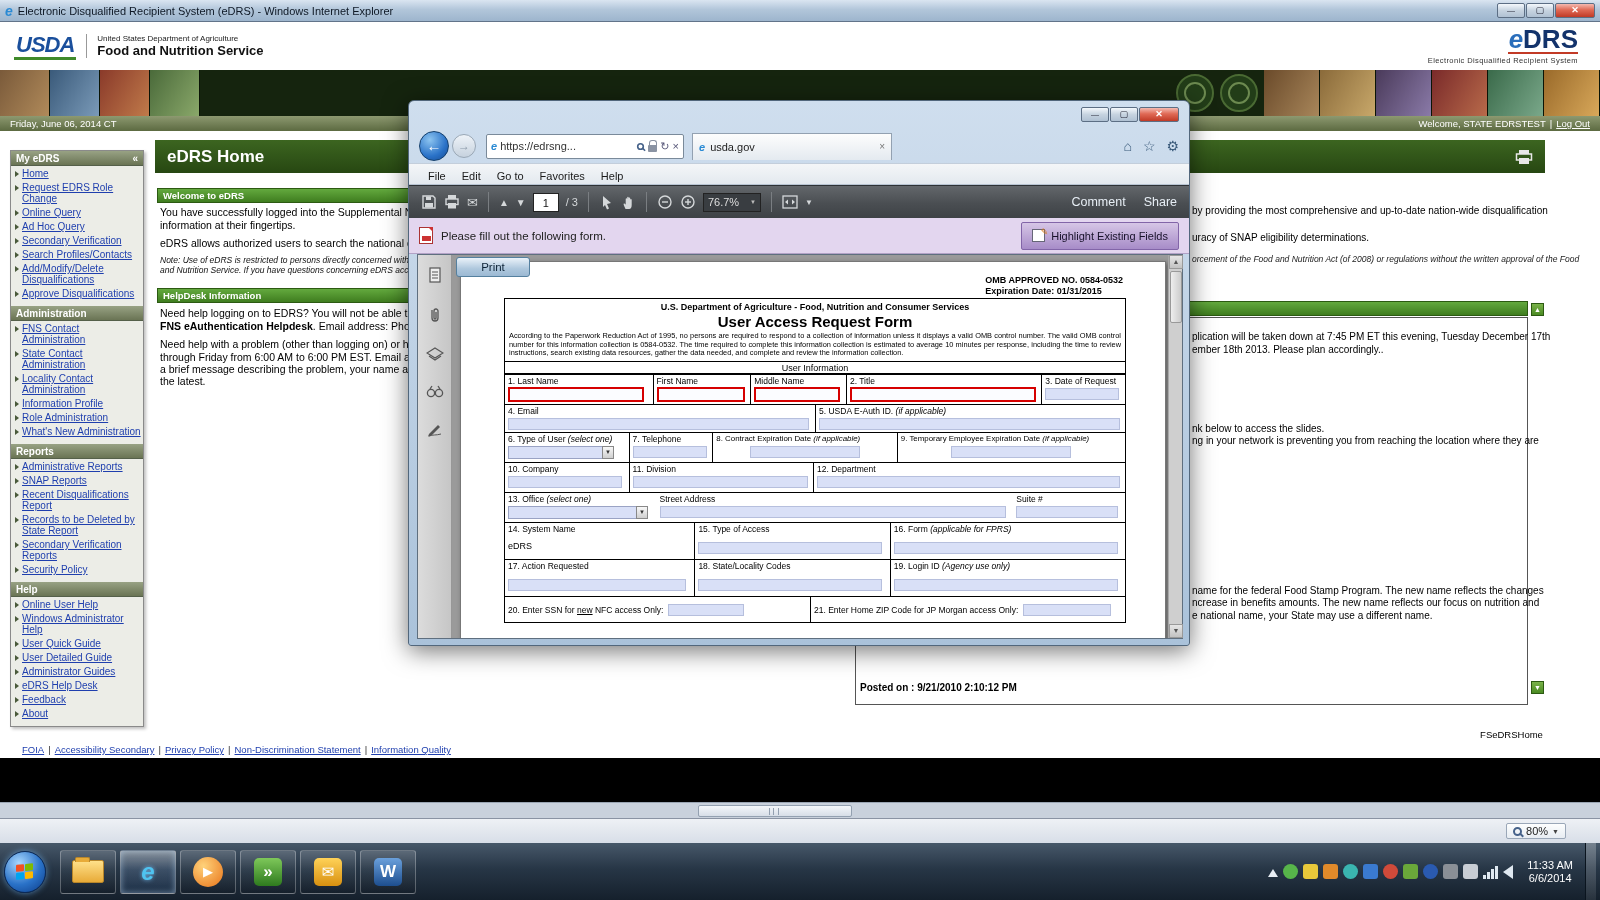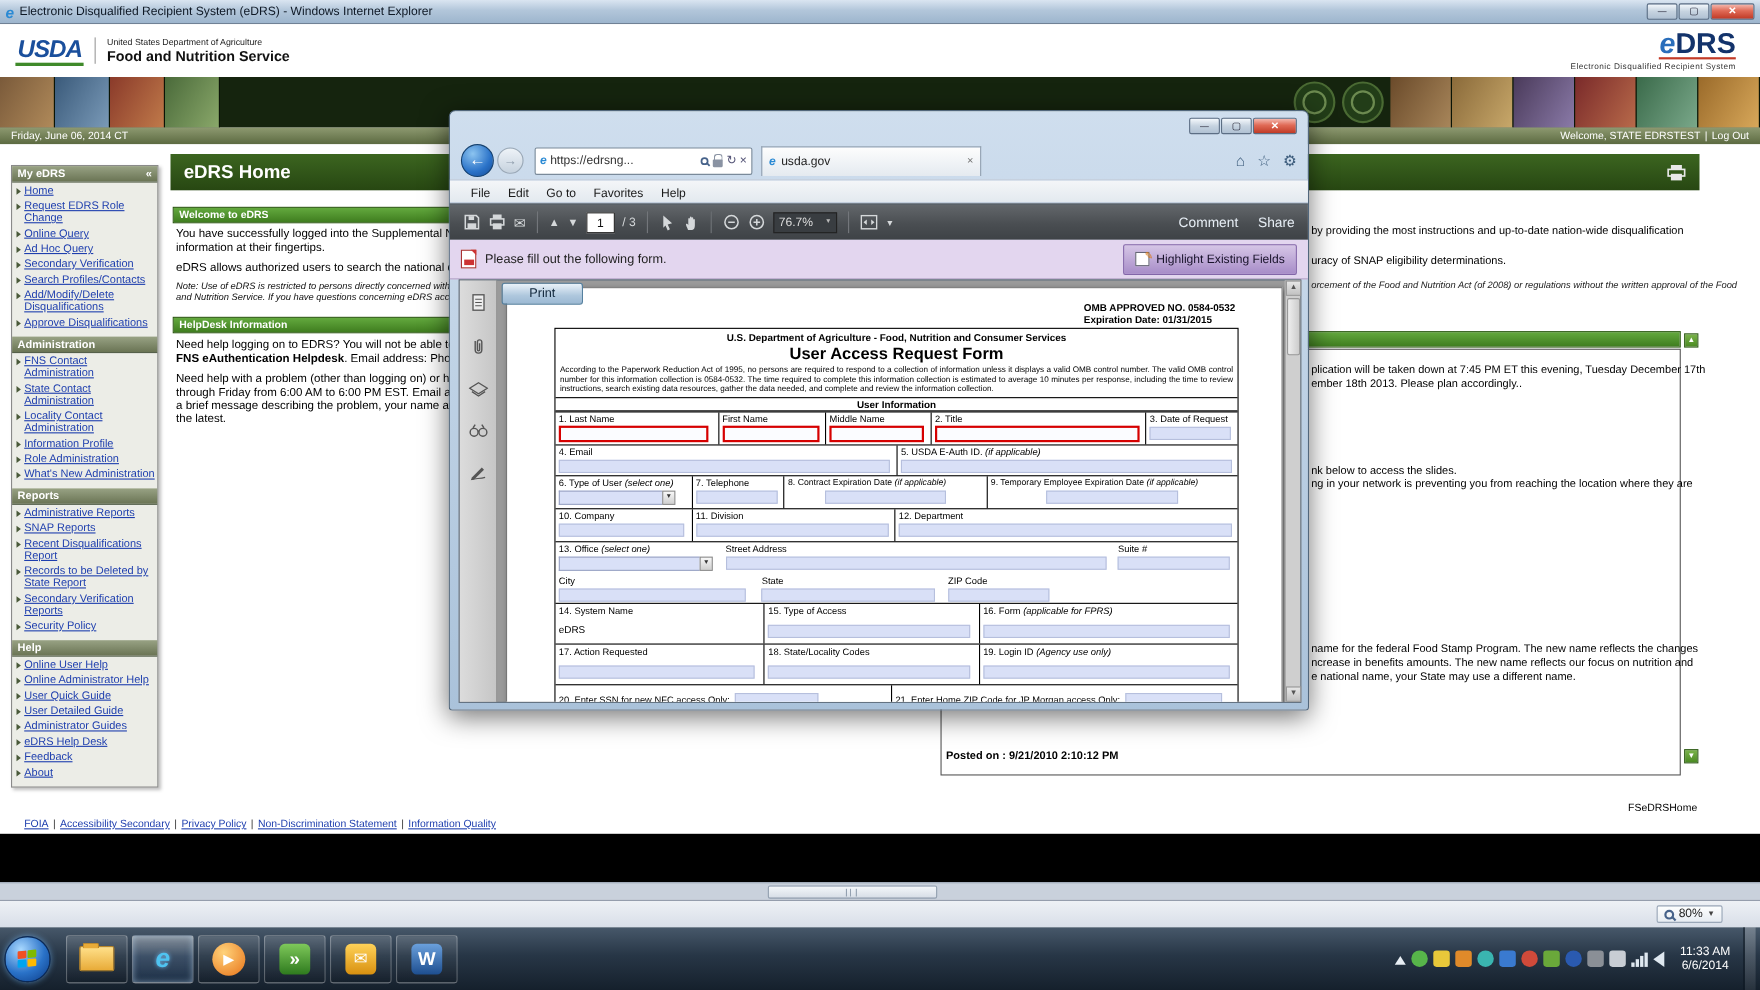"Log Out" #datebar a { text-decoration: none -> underline }
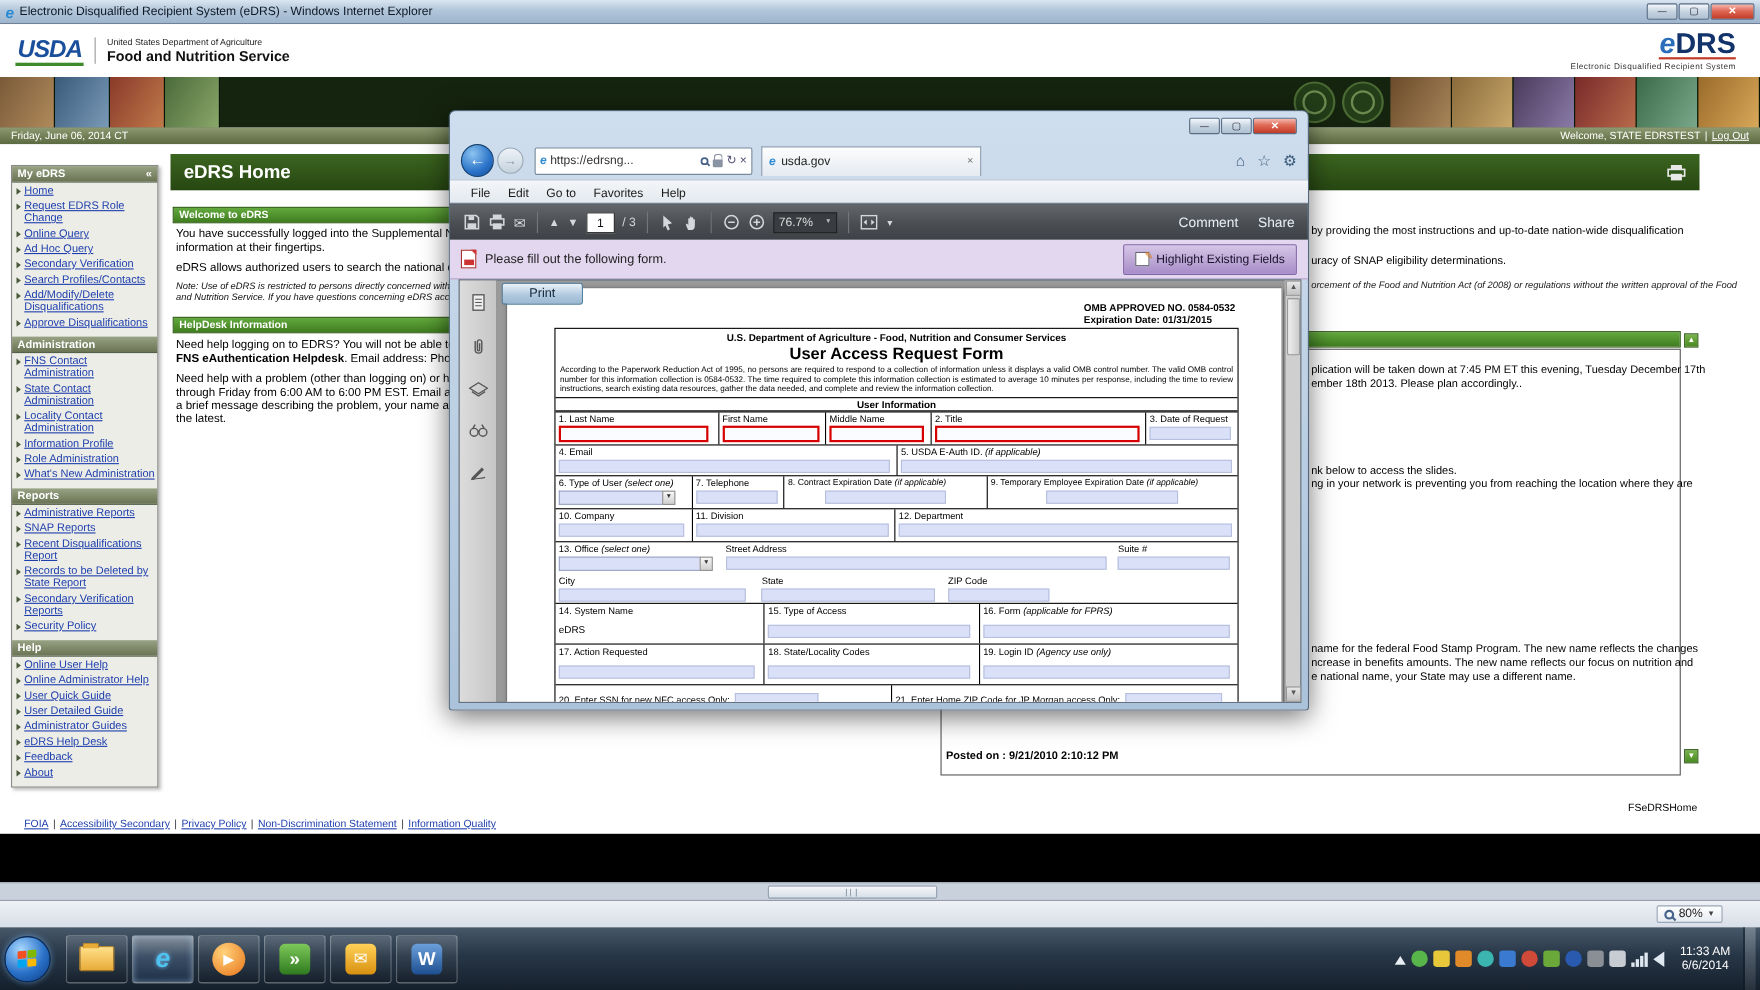"by providing the most instructions" div.abs { text: instructions -> comprehensive }
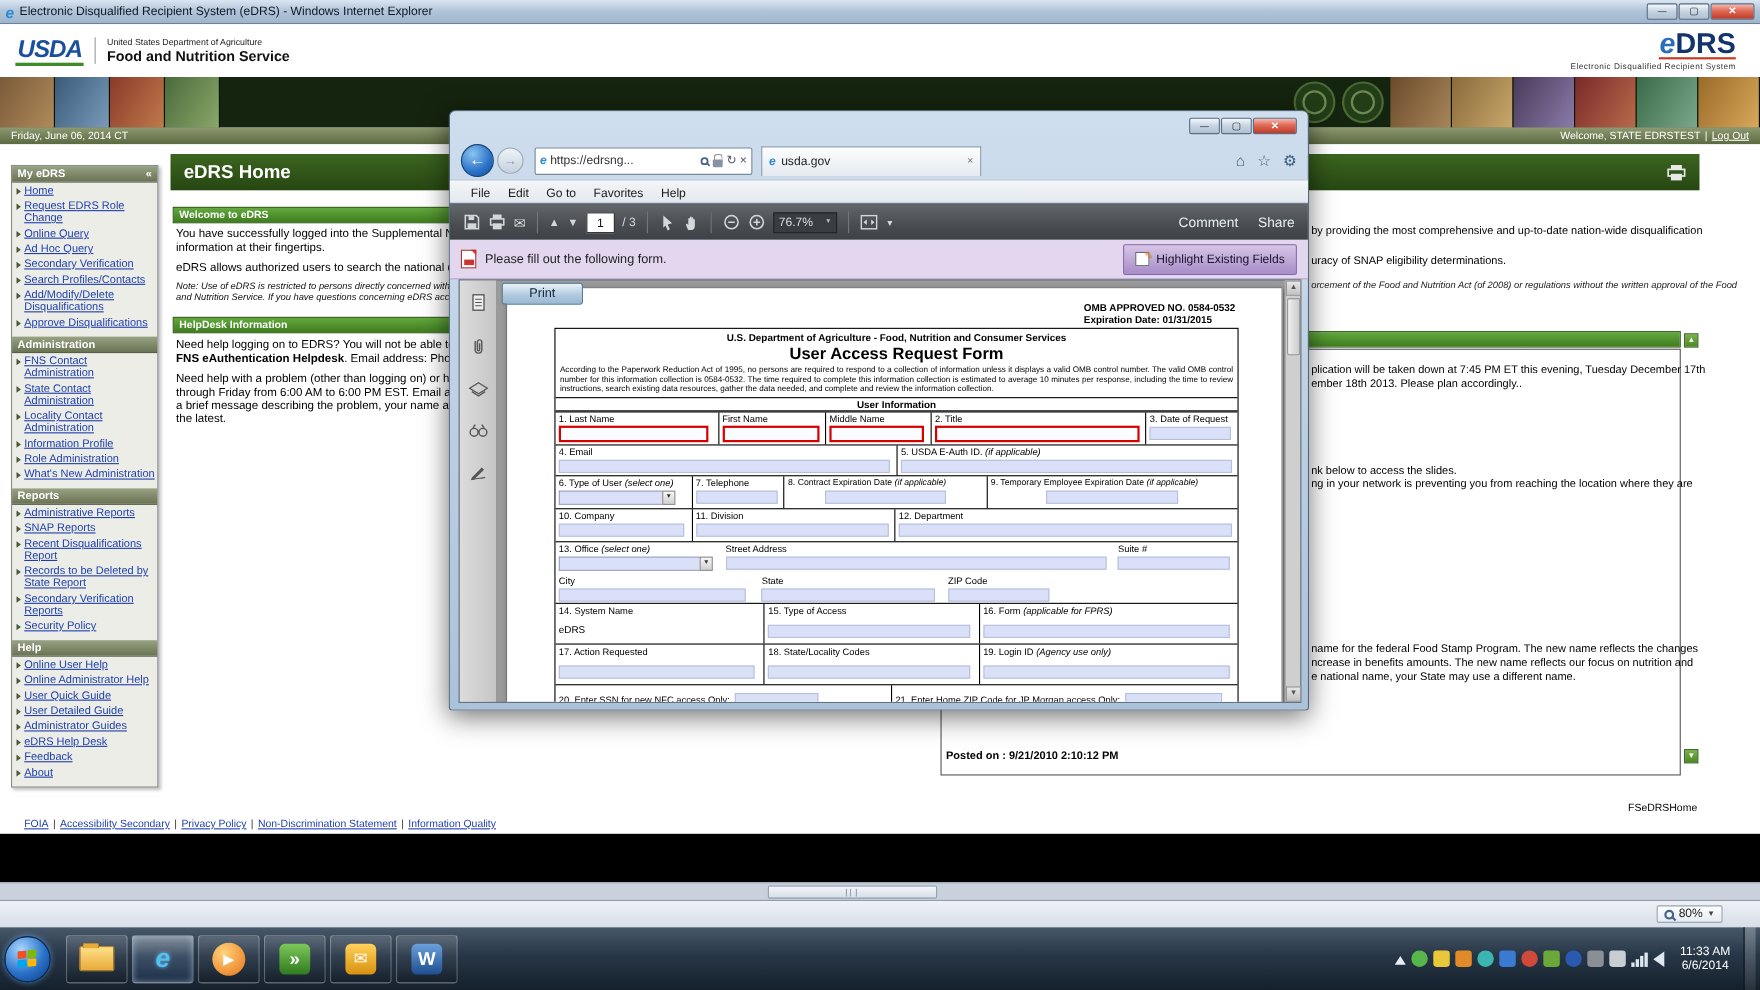"User Information" .fsection { font-weight: bold -> normal }
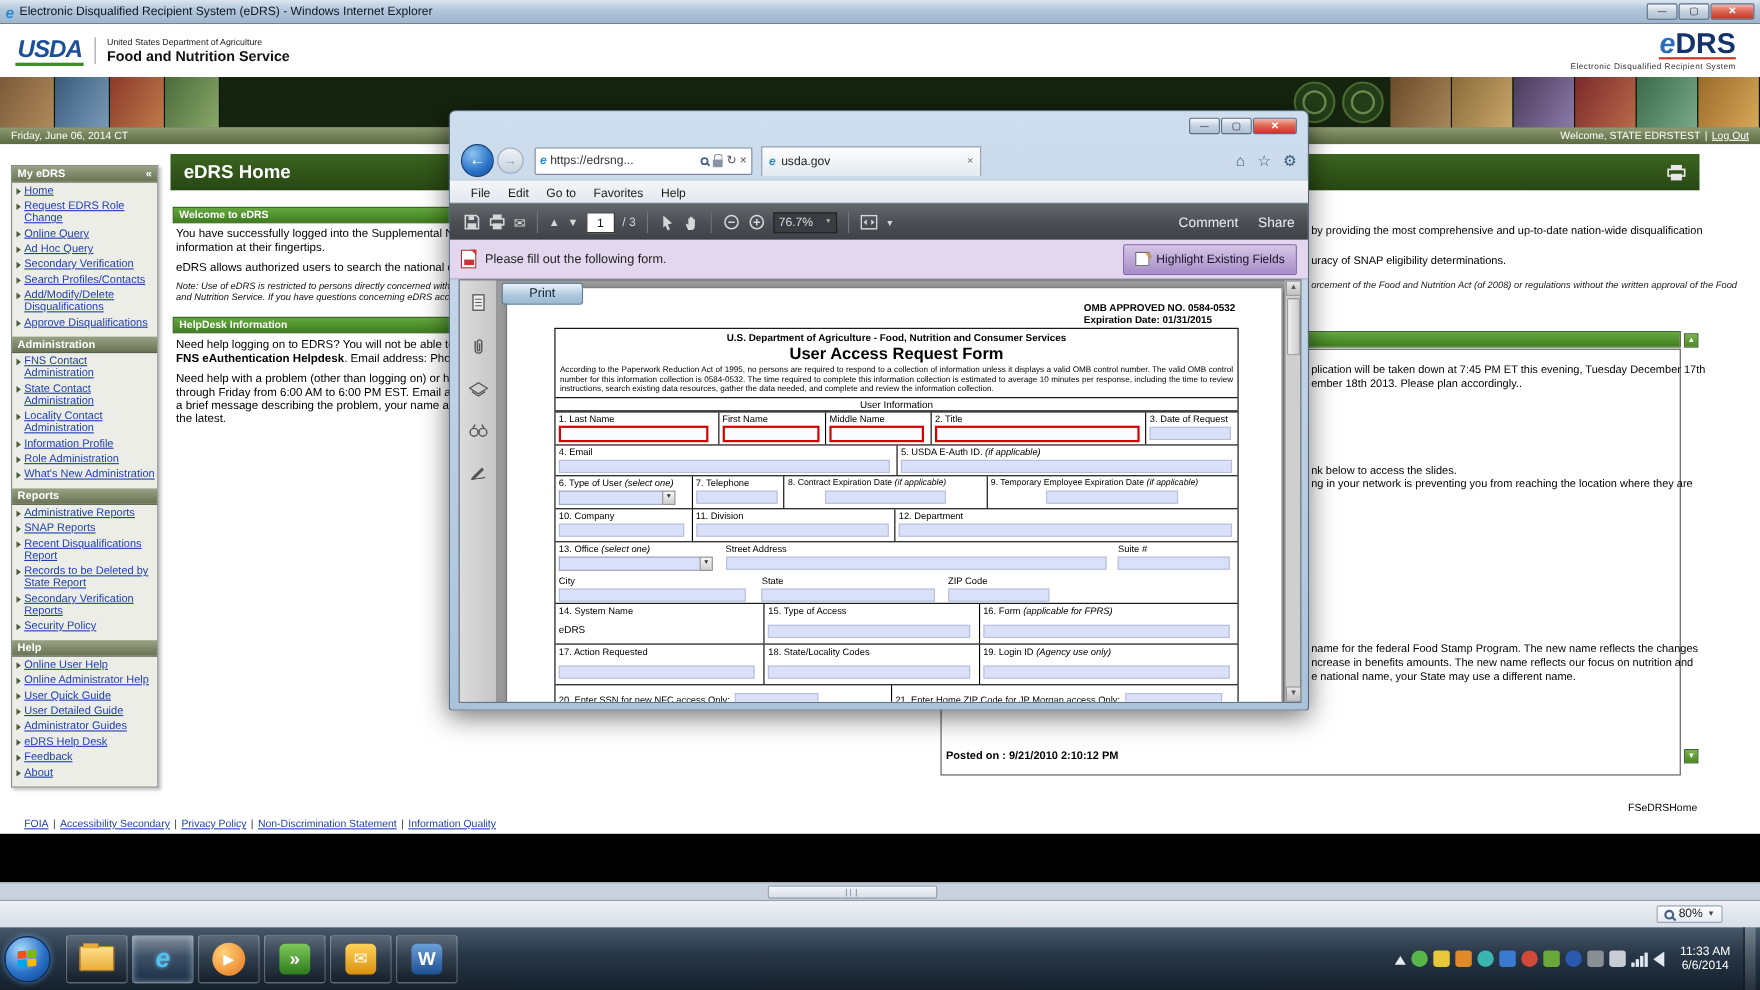"City" div.frow { html: <div> <div> <div>City</div> <div></div> </div> <div> <div>State</div> <div></div> </div> <div> <div>ZIP Code</div> <div></div> </div> </div> -> none }
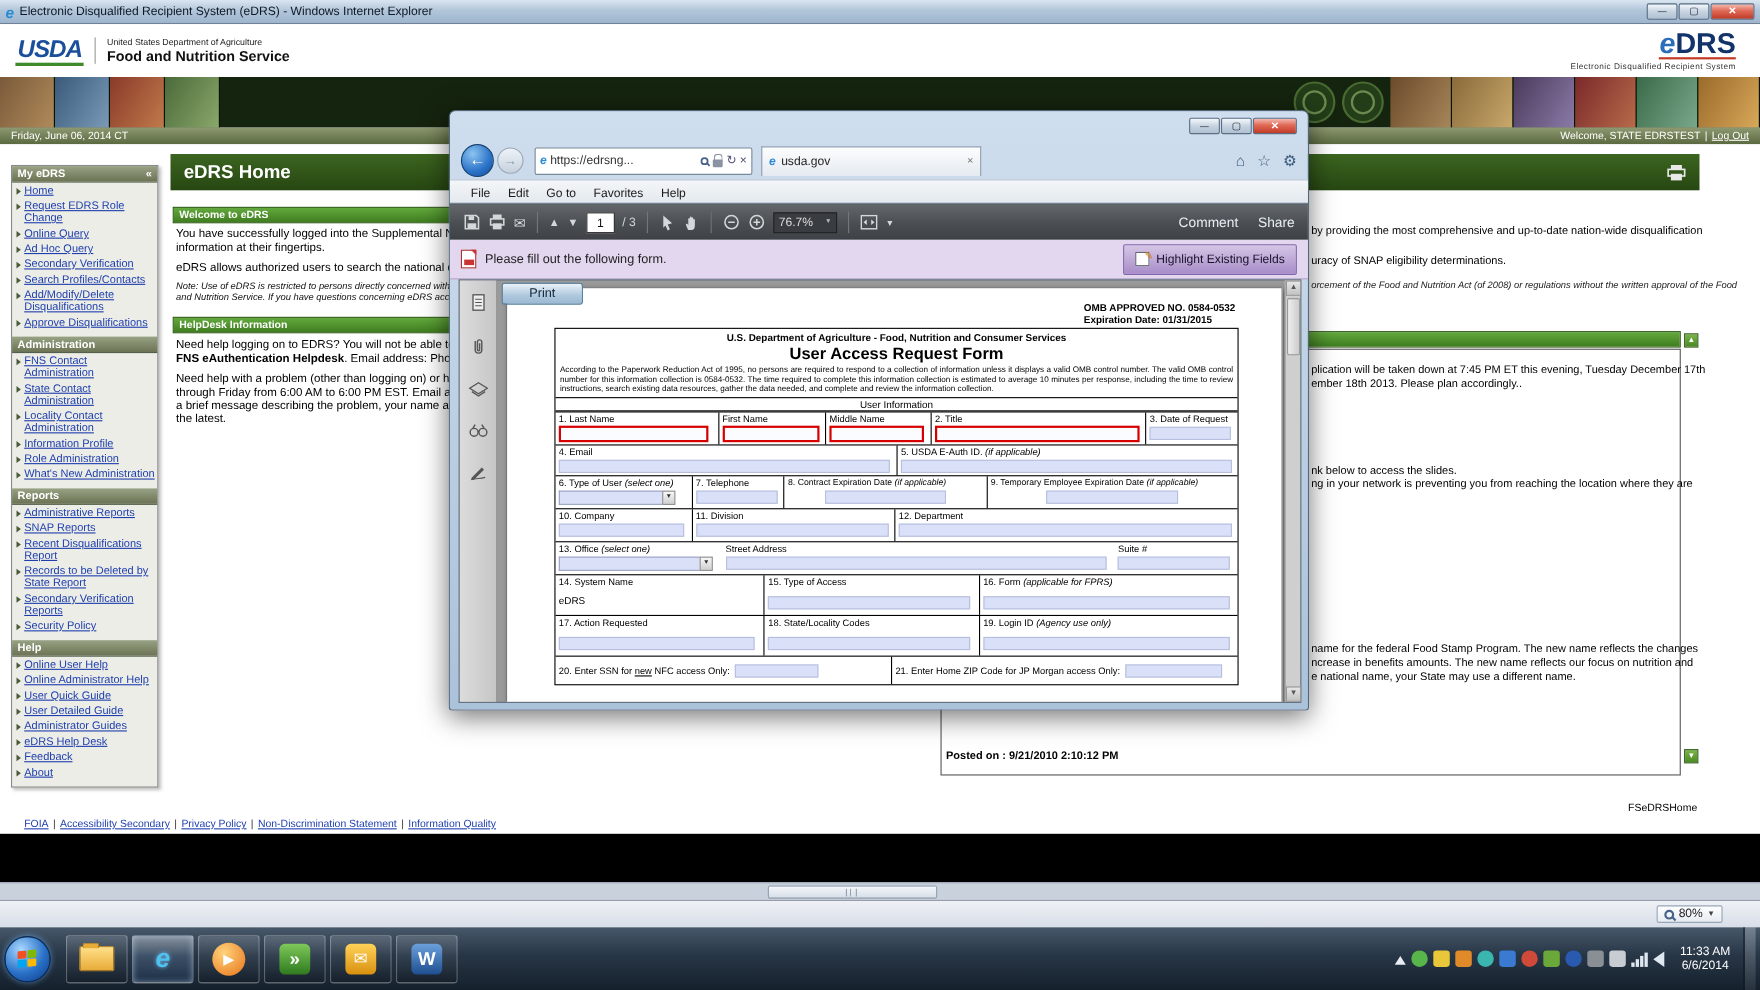"Online Administrator Help" a { text: Online -> Windows }
